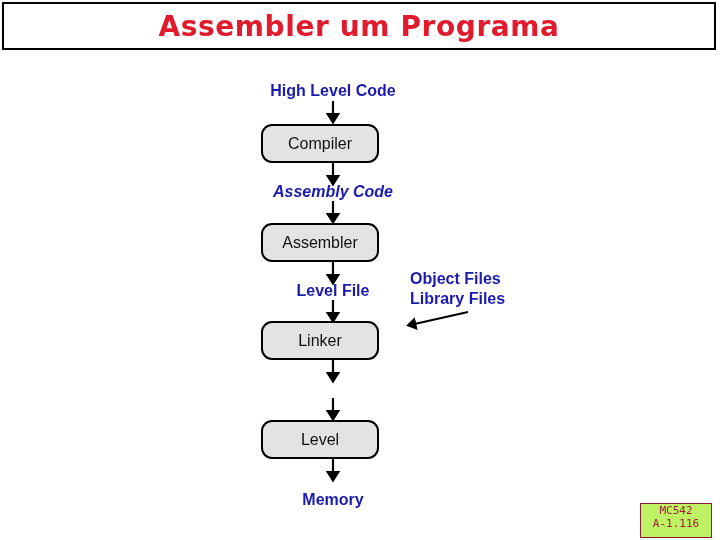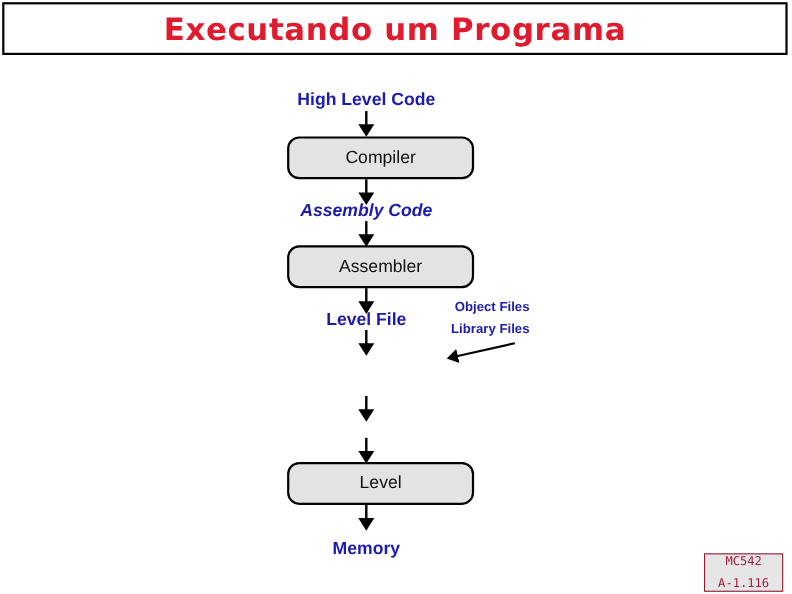"Executando um Programa" div { text: Executando -> Assembler }
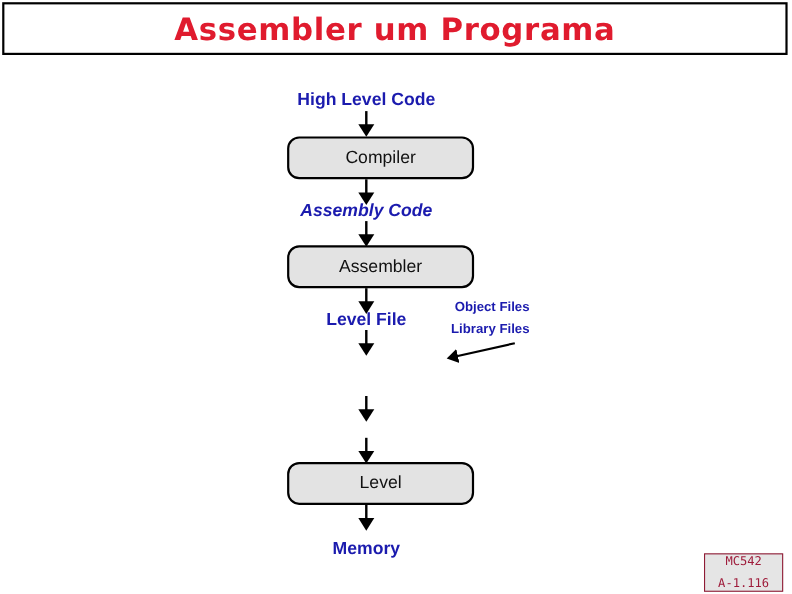"Compiler" .proc-box { width: 170px -> 118px }
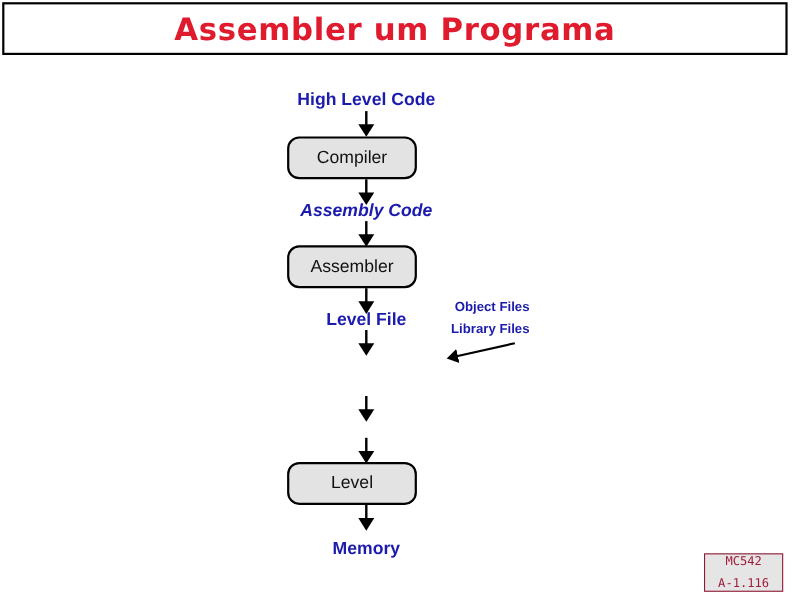"Object Files" #side-note { font-size: 12px -> 16px; text-align: right -> none }
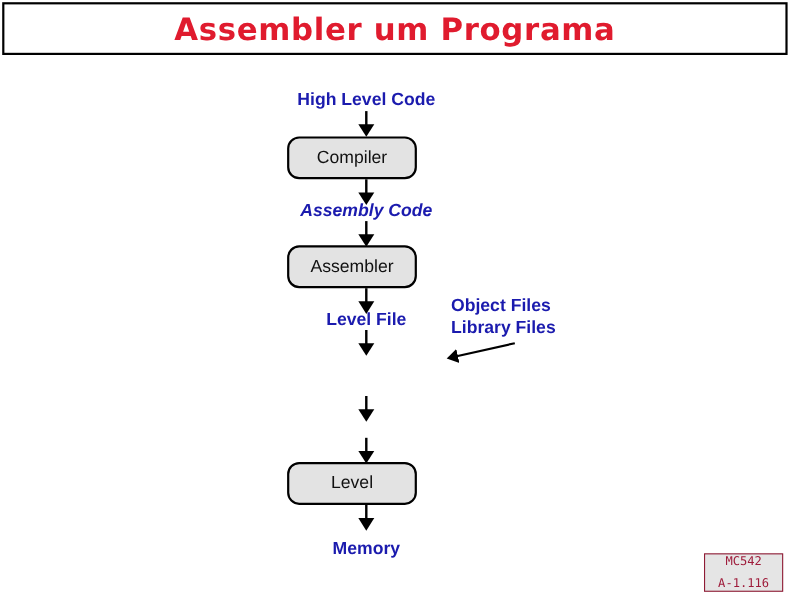"Linker" div.proc-box { html: none -> <div> <span>Linker</span> </div> }
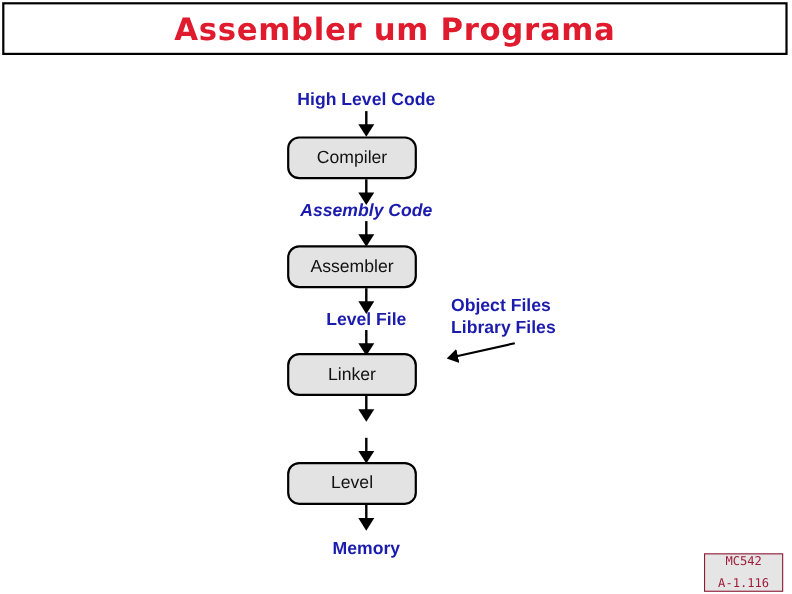"MC542" #footer-box { background: #e5e5e5 -> #bef264; justify-content: space-between -> flex-start }
